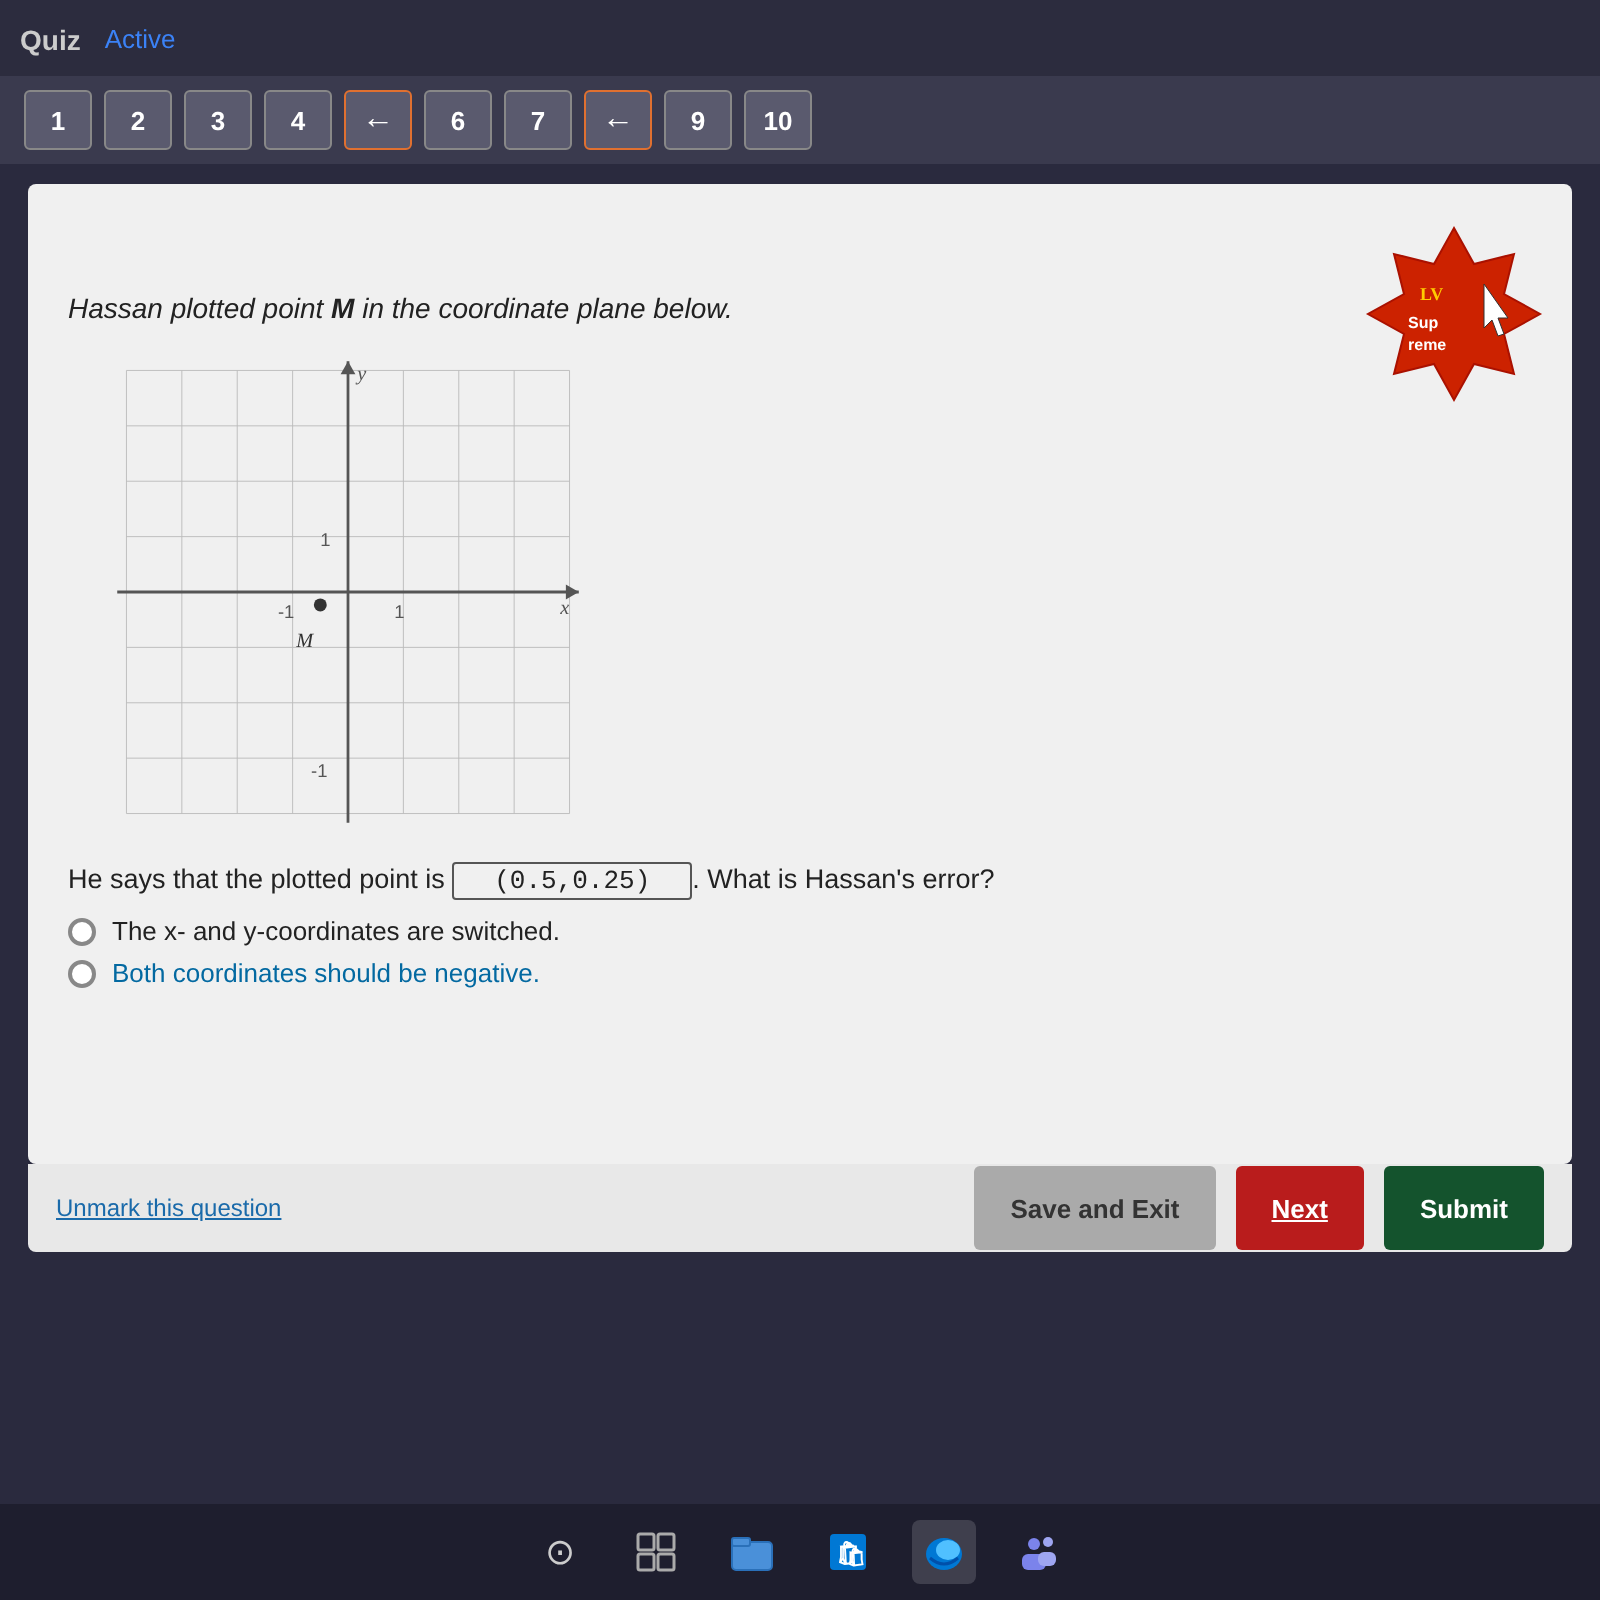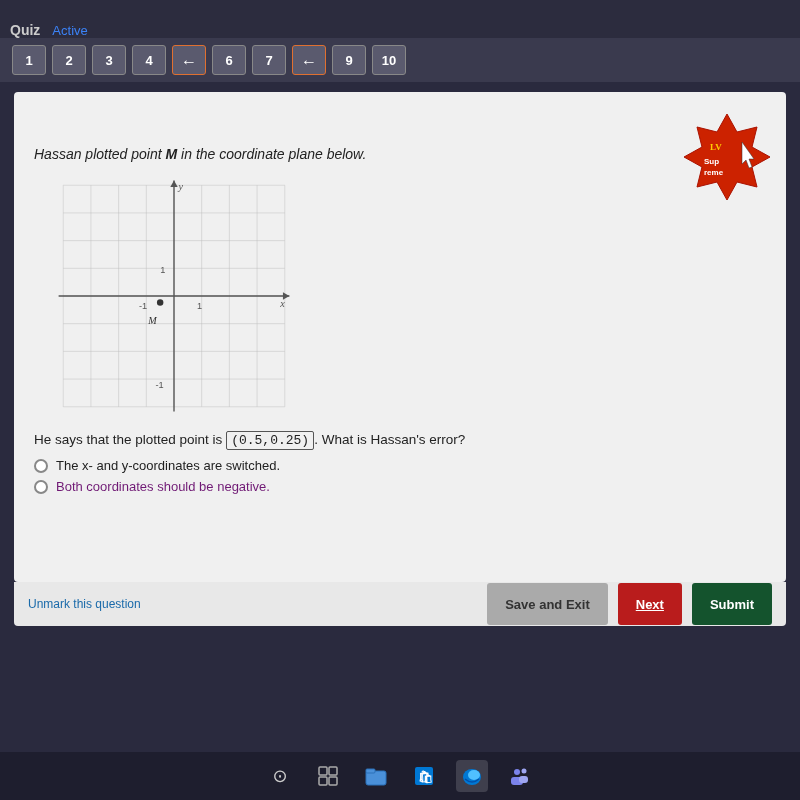"Quiz" .top-bar { align-items: flex-end -> flex-start; padding: 0 10px -> 12px 10px }
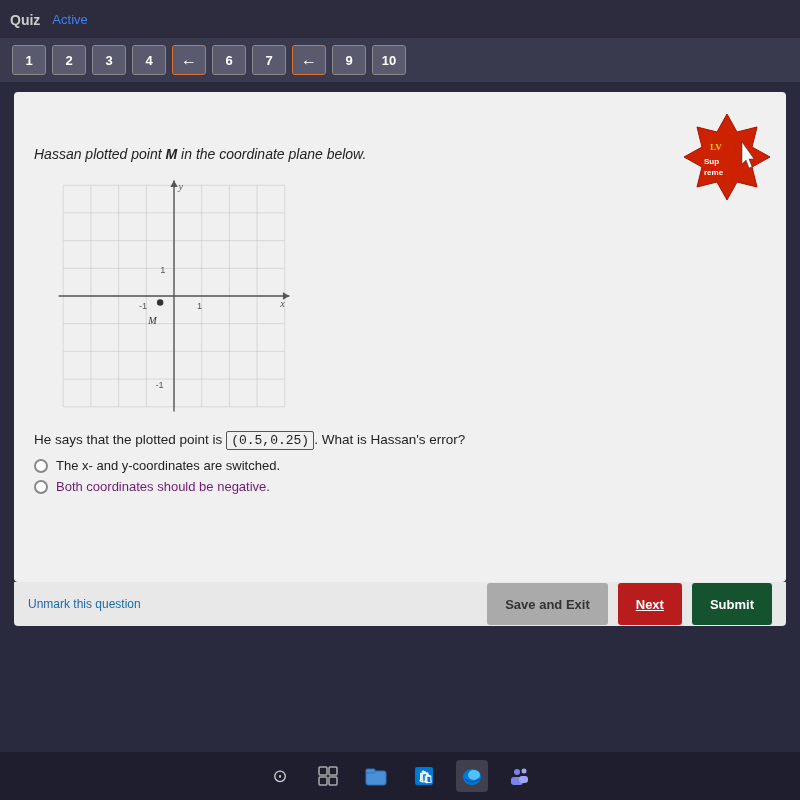"(0.5,0.25)" .answer-text .coords { padding: 1px 4px -> 1px 20px }
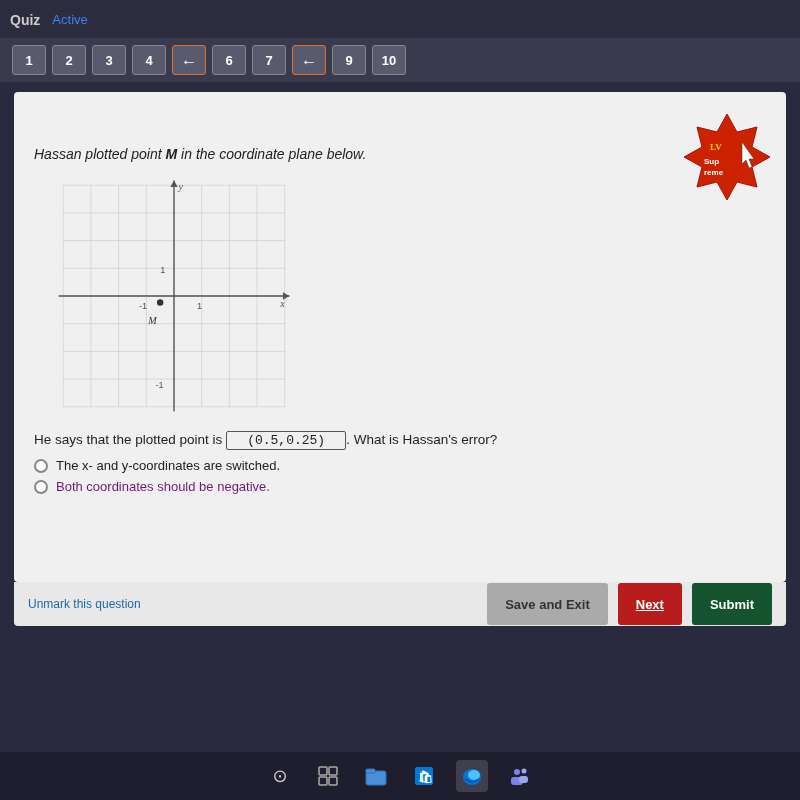"Both coordinates should be negative." .option-label-faded { color: #701a75 -> #0369a1 }
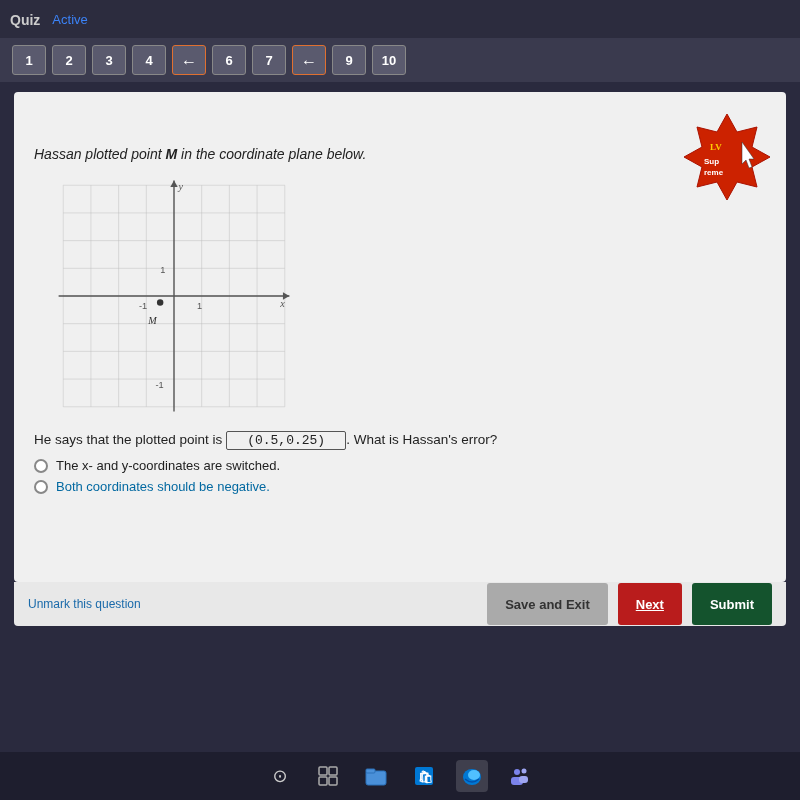"Unmark this question" .unmark-link { text-decoration: none -> underline }
